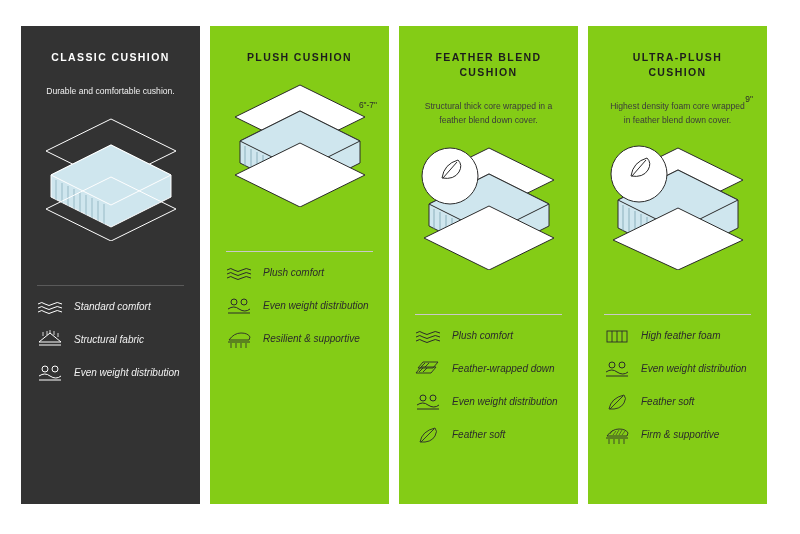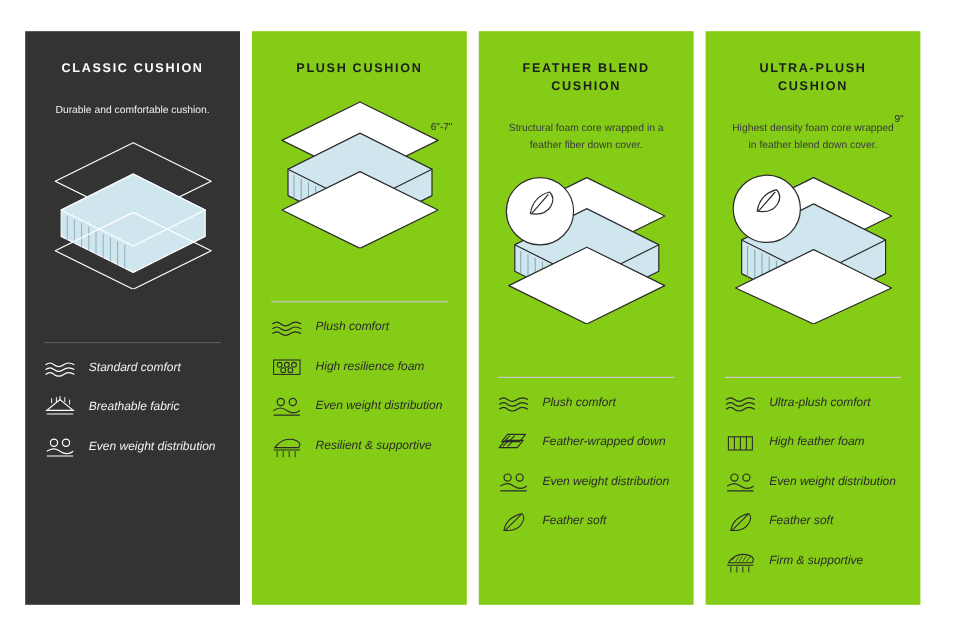"Structural foam core wrapped in" div.card-desc { text: foam core wrapped in a feather fiber -> thick core wrapped in a feather blend }
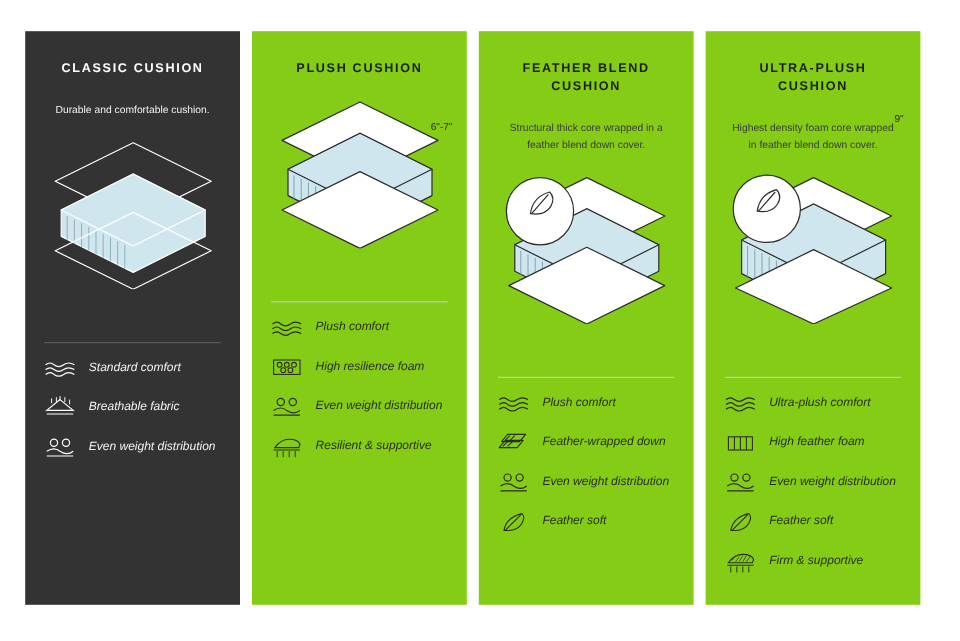"High resilience foam" div.feature { html: <div> <span> <svg> <g> <rect></rect> <circle></circle> <circle></circle> <circle></circle> <circle></circle> <circle></circle> </g> </svg> </span> <span>High resilience foam</span> </div> -> none }
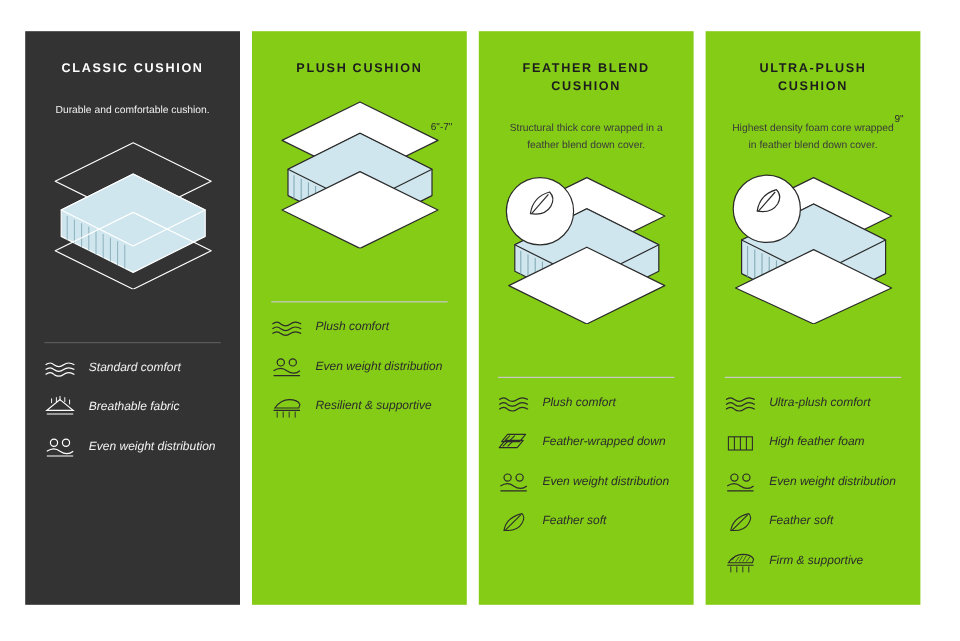"Breathable fabric" span.feature-label { text: Breathable -> Structural }
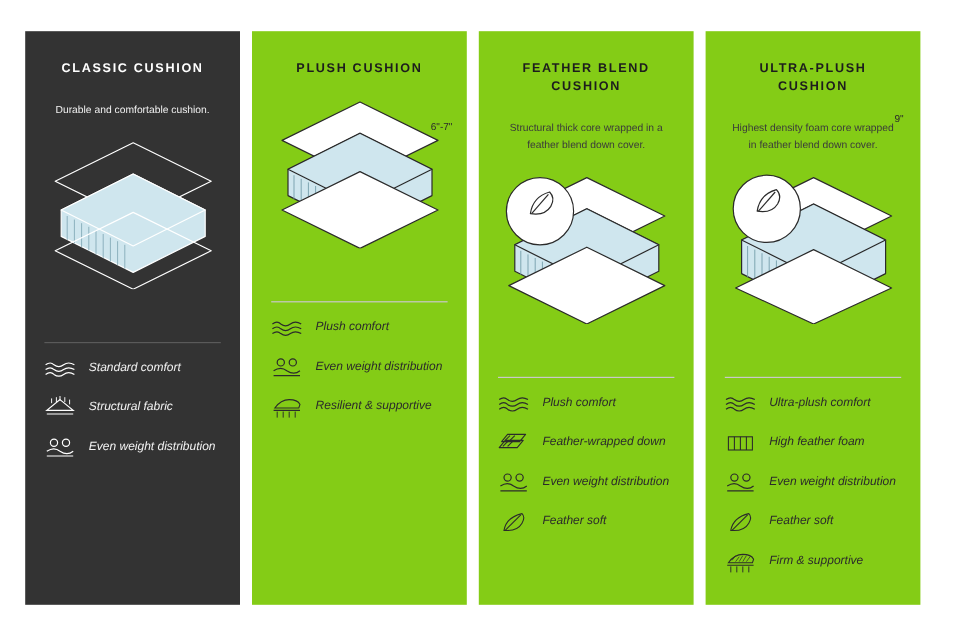"Ultra-plush comfort" div.feature { html: <div> <span> <svg> <g> <path></path> <path></path> <path></path> </g> </svg> </span> <span>Ultra-plush comfort</span> </div> -> none }
